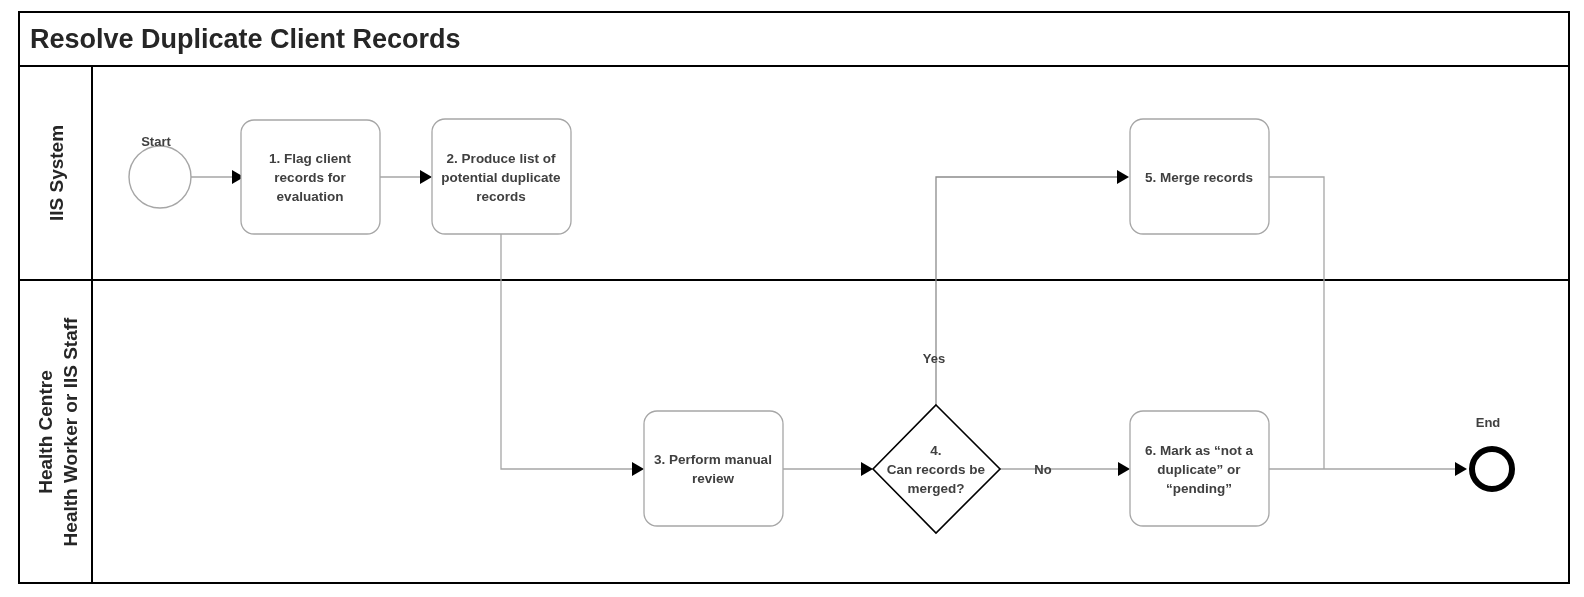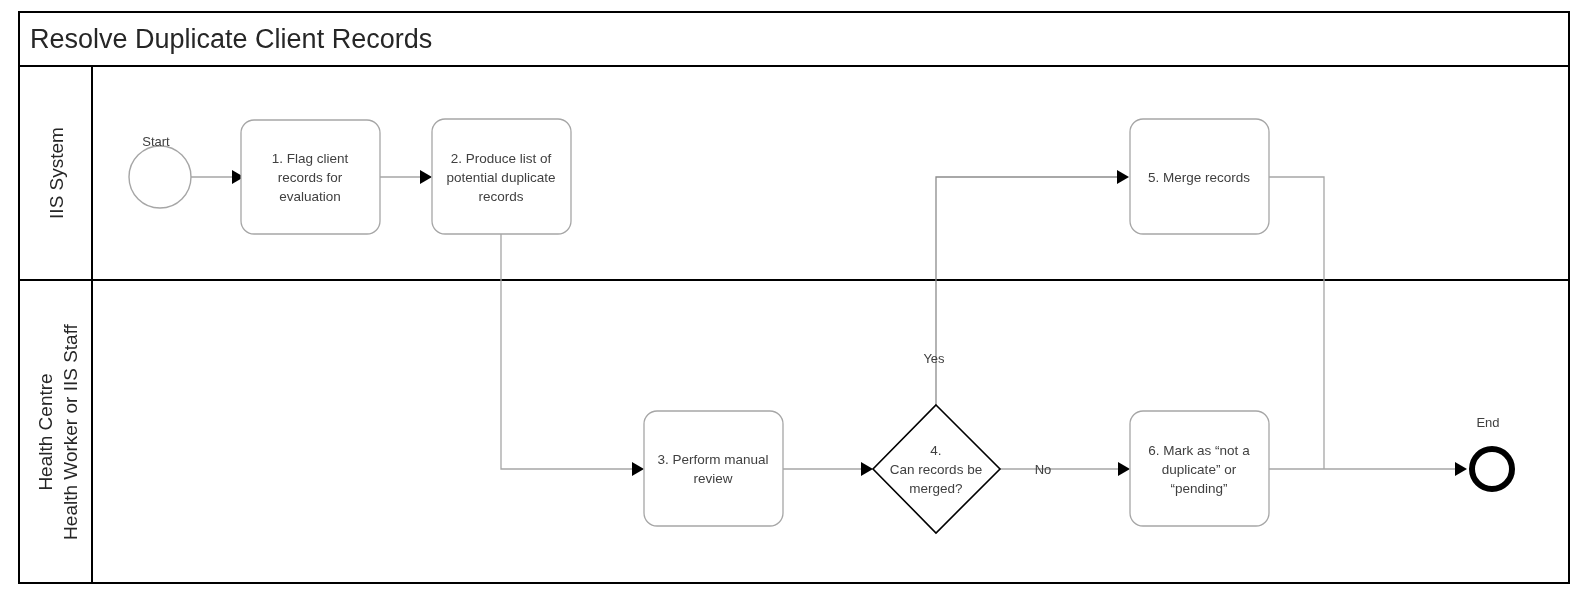"Resolve Duplicate Client Records" #canvas { font-weight: none -> bold }
